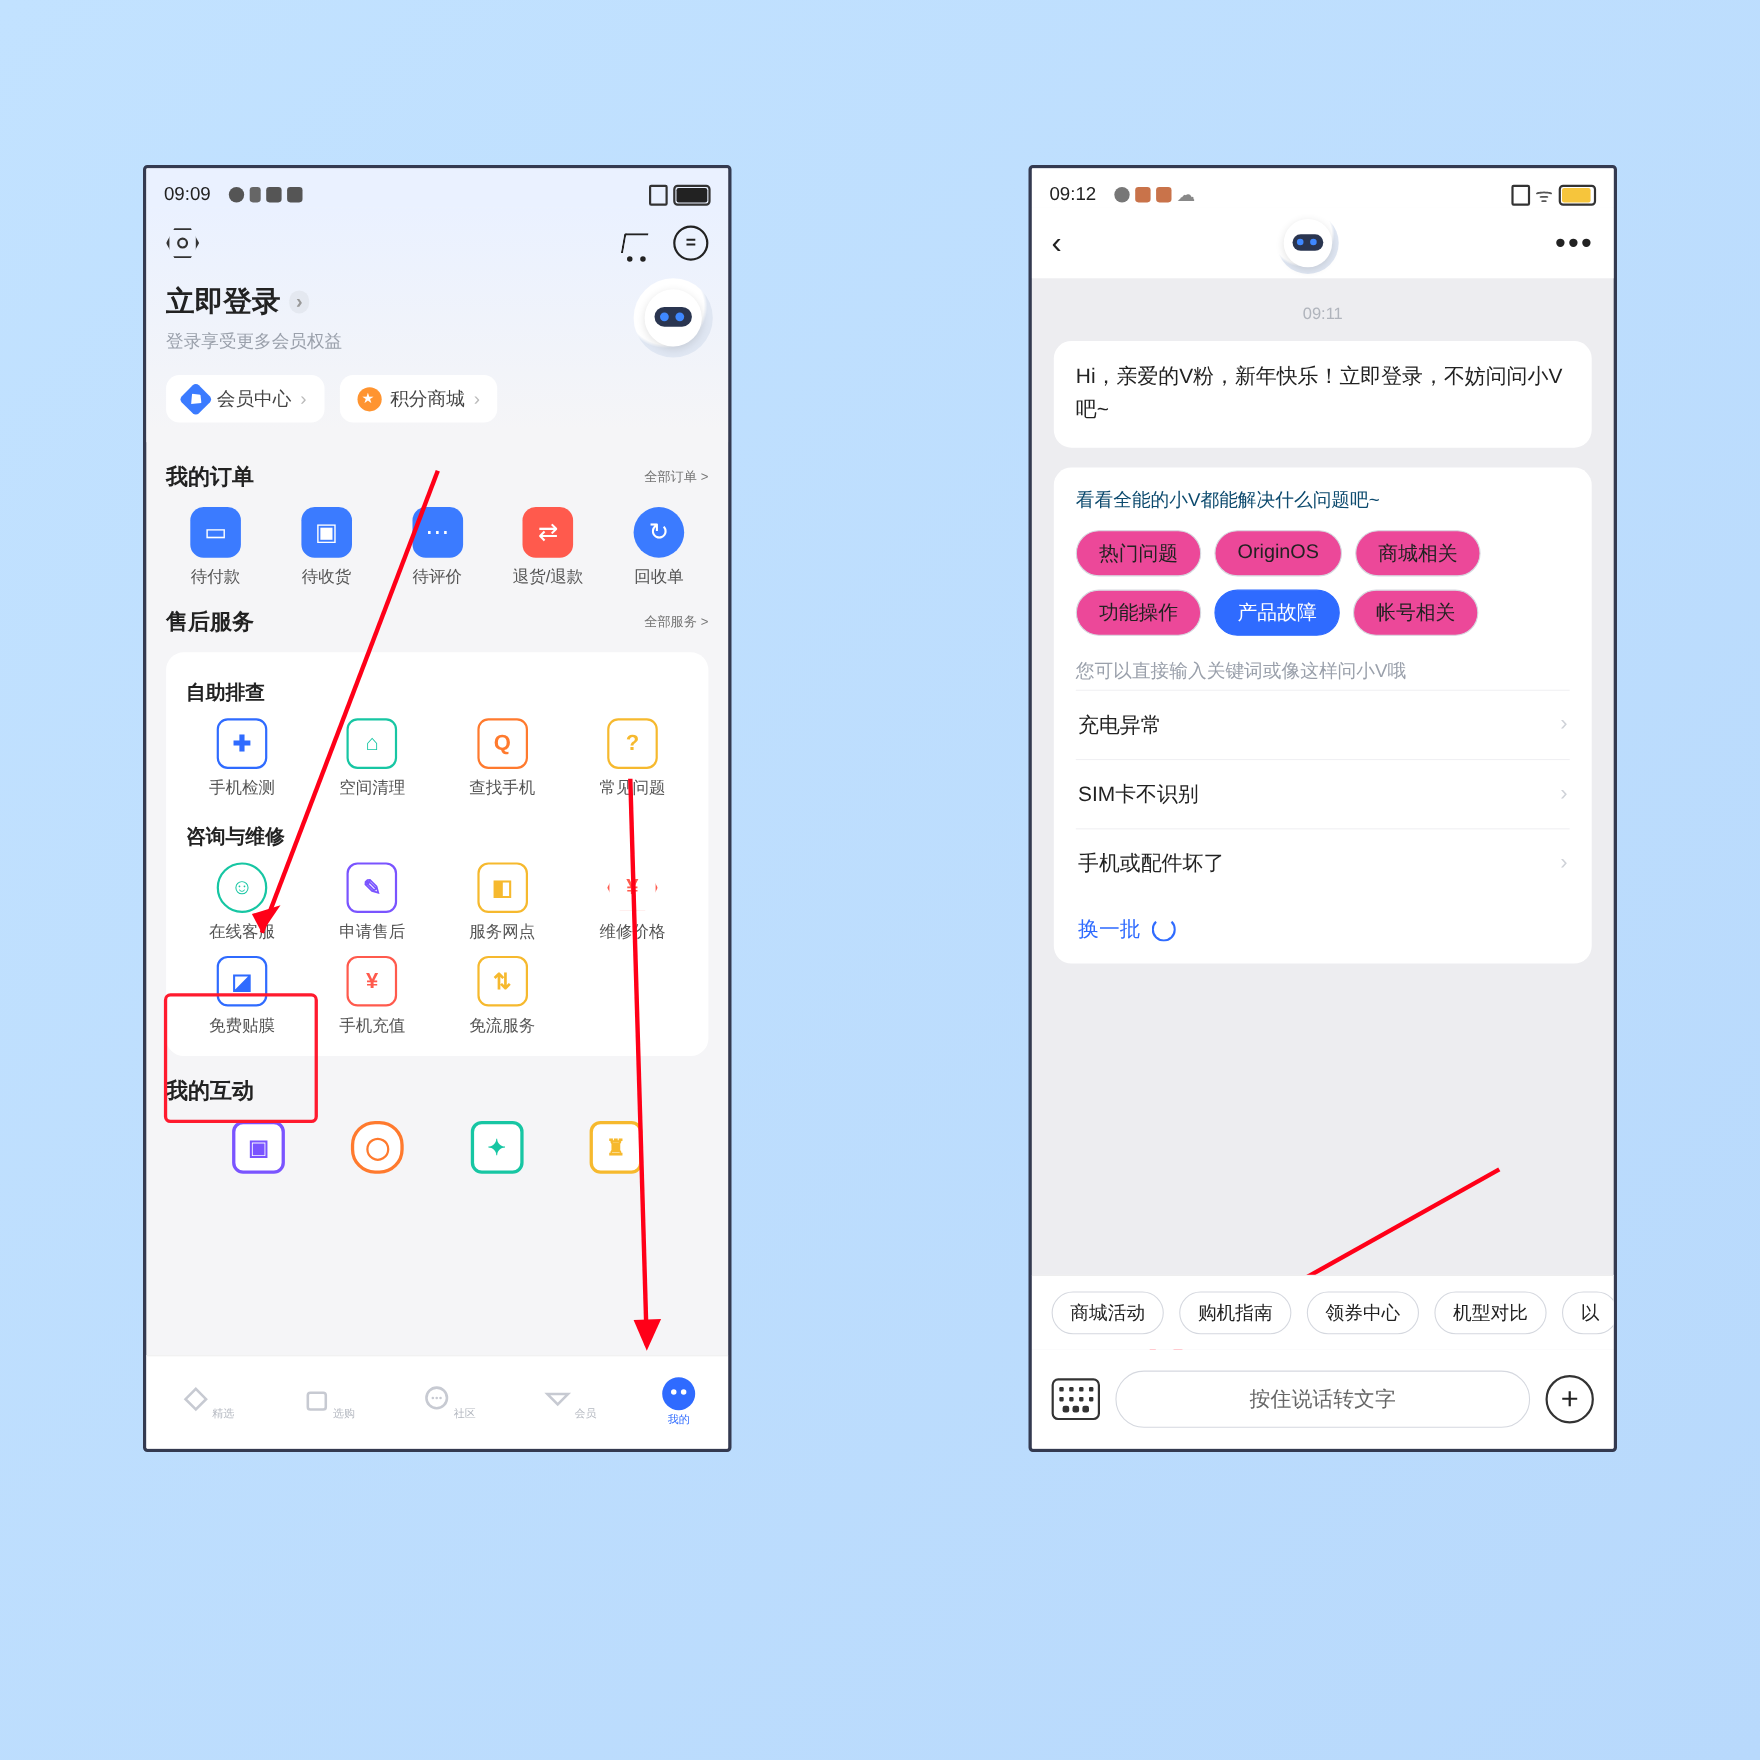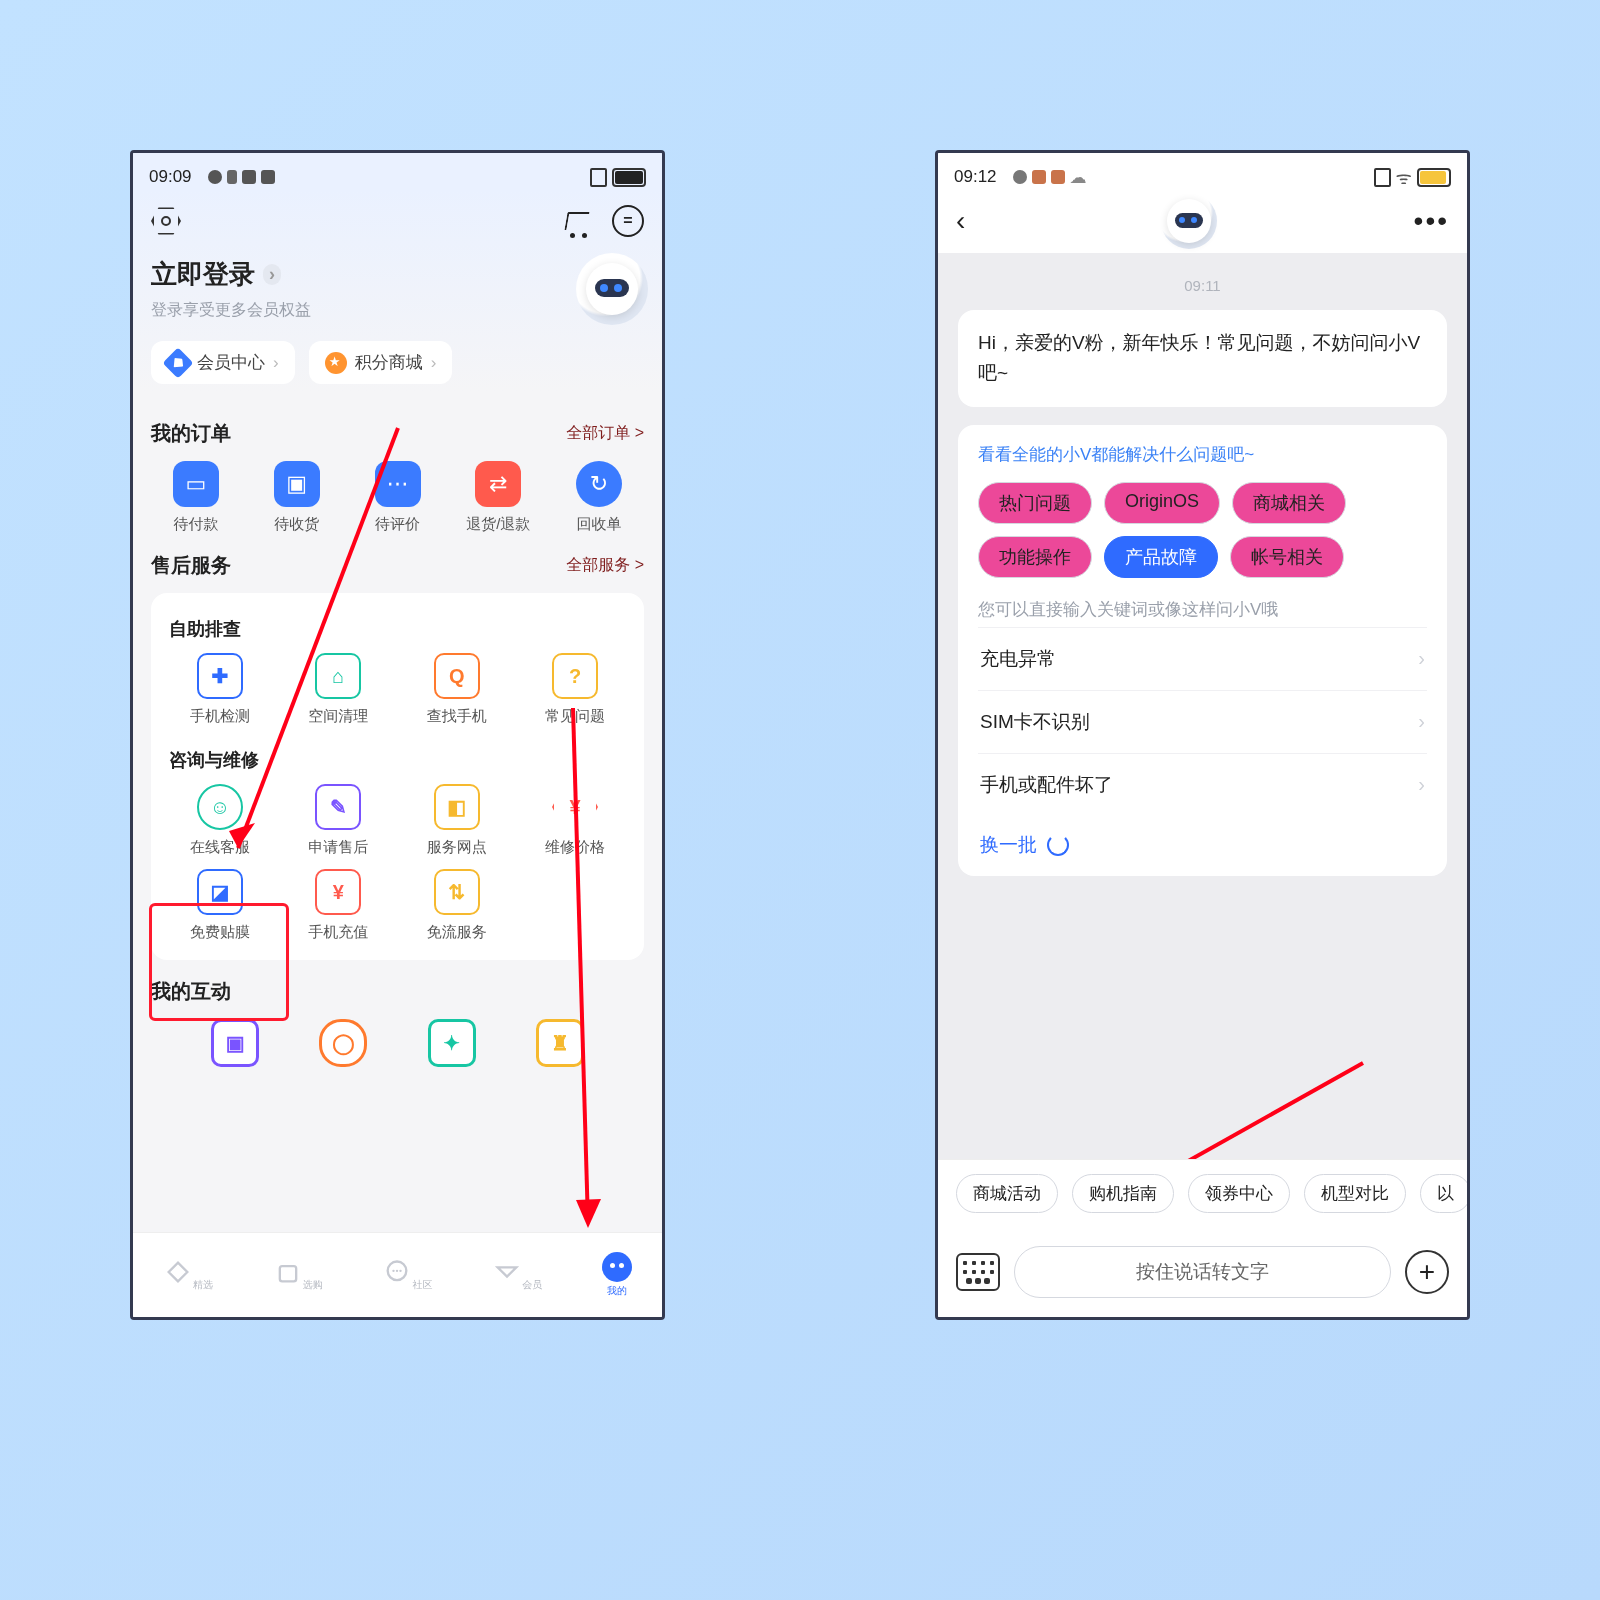"Hi，亲爱的V粉，新年快乐！常见问题，不妨问问小V吧~" div.bubble { text: 常见问题 -> 立即登录 }
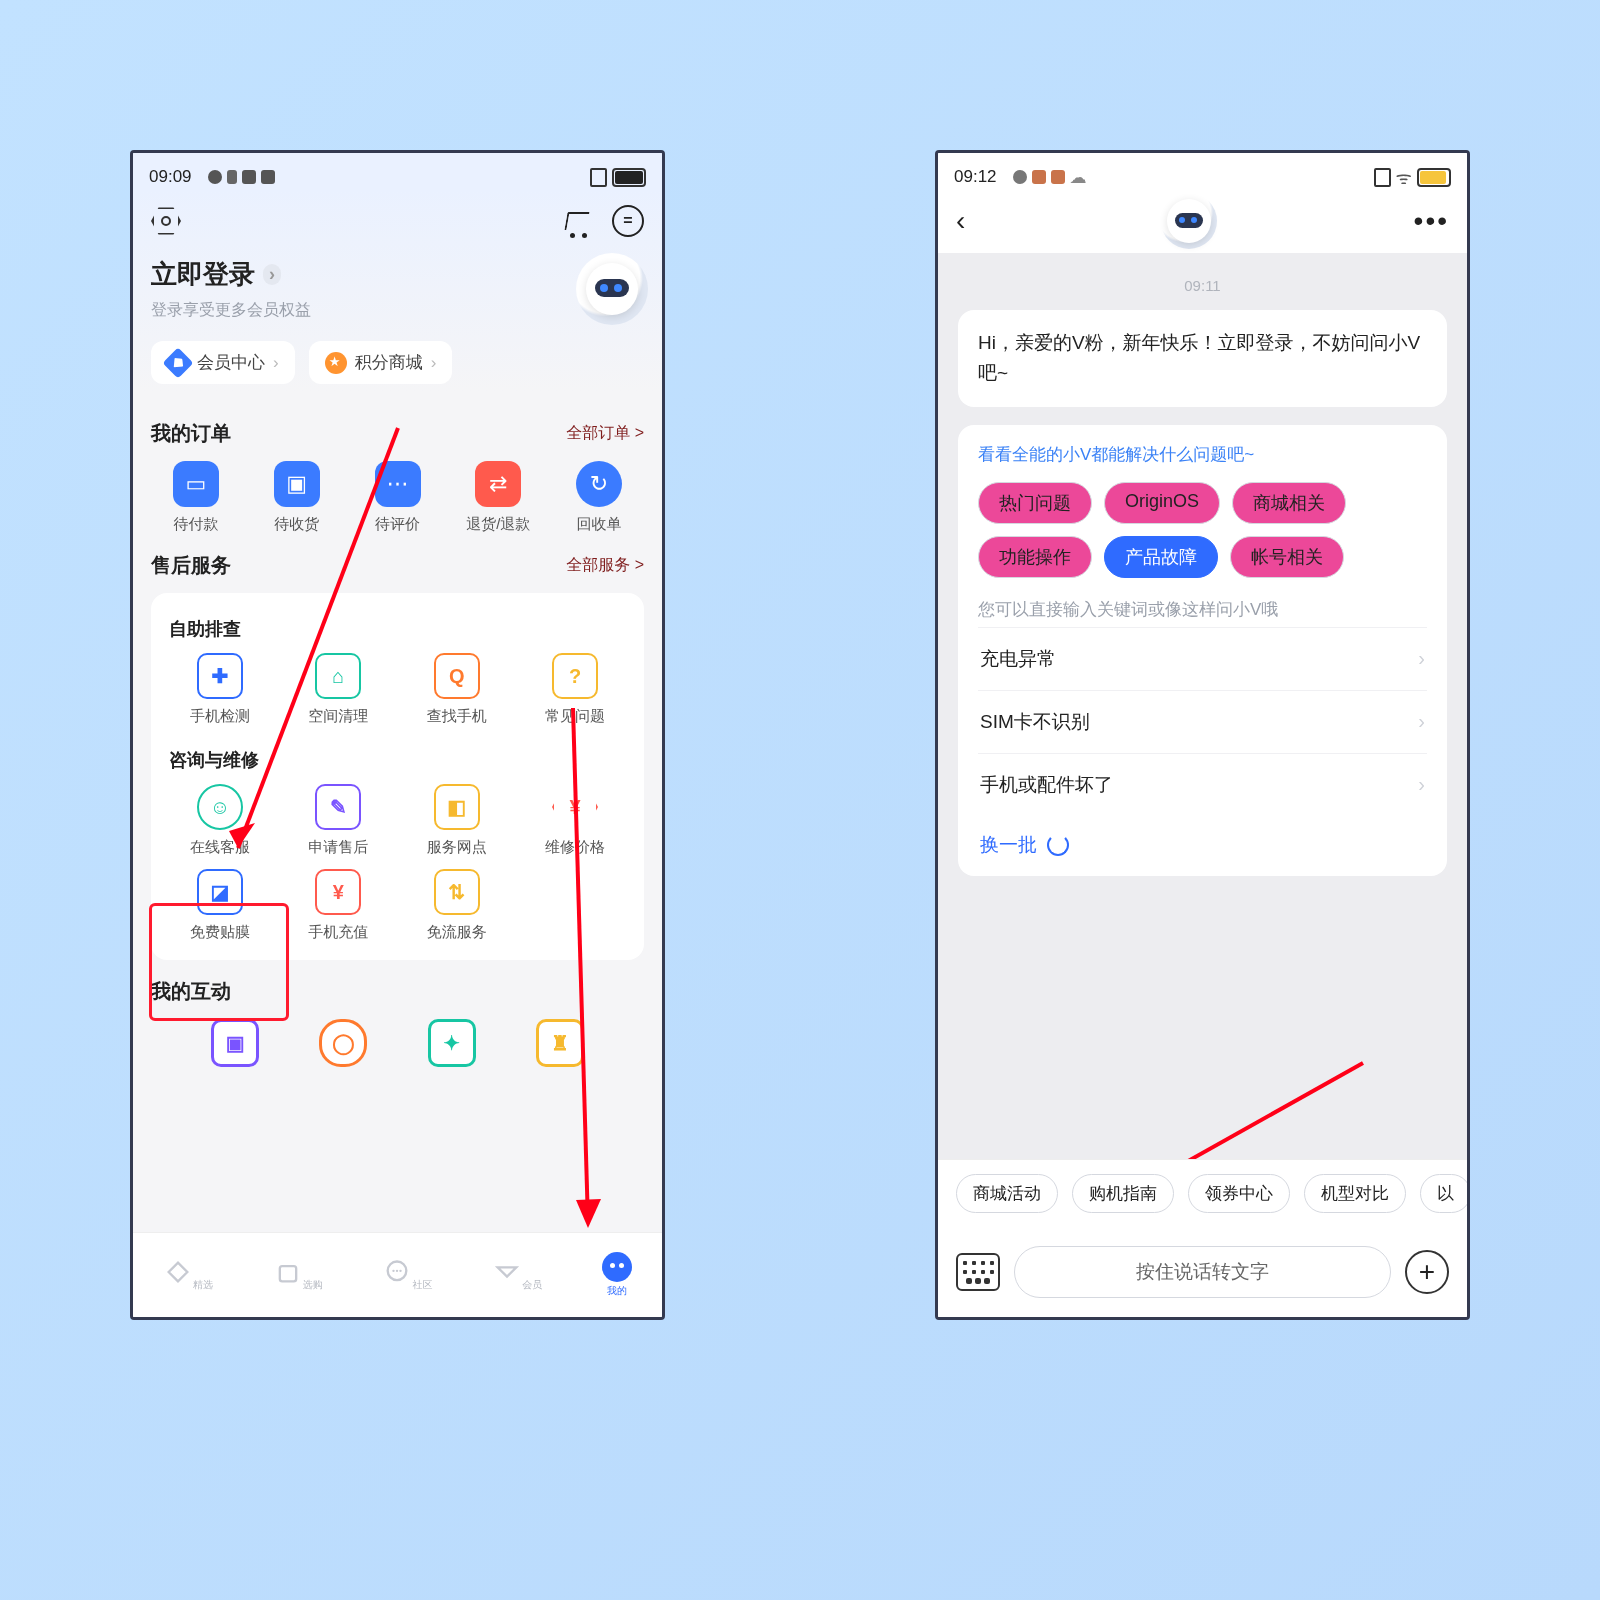"全部订单 >" .sect-h .more { color: #7f1d1d -> #737373; font-size: 16px -> 12px }
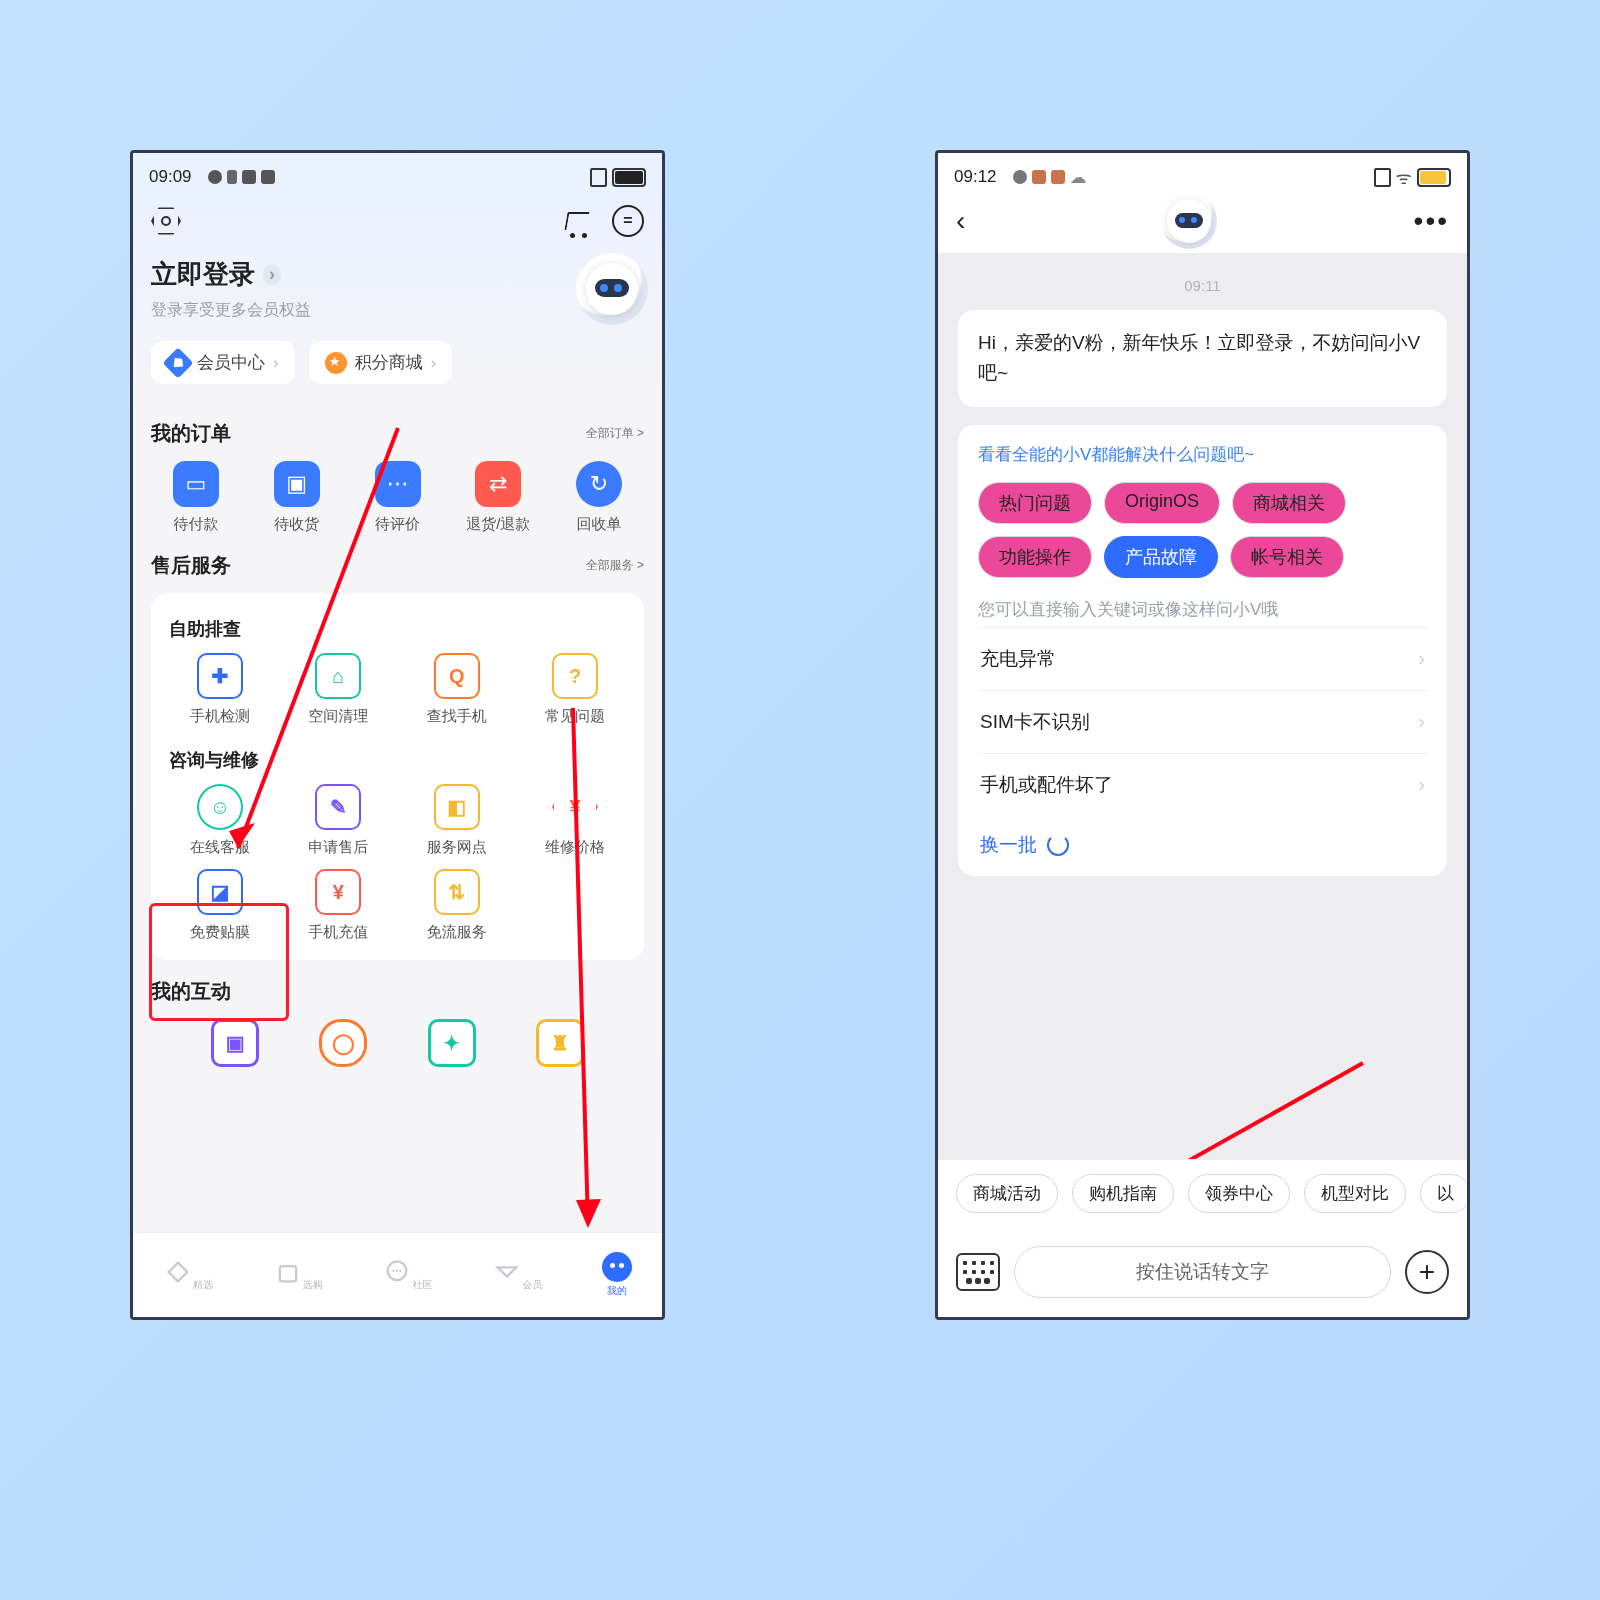"看看全能的小V都能解决什么问题吧~" .panel .hint { color: #3b82f6 -> #0c4a6e }
